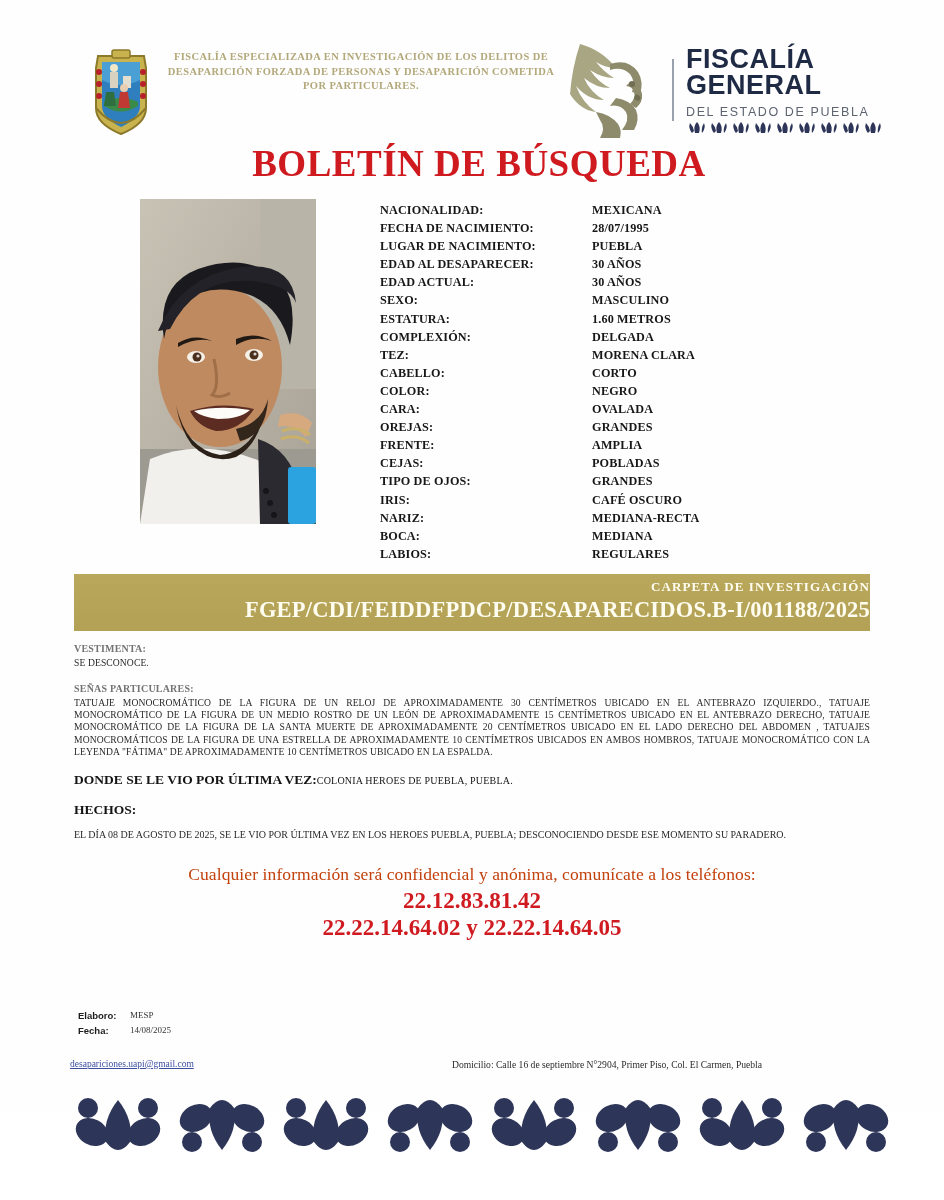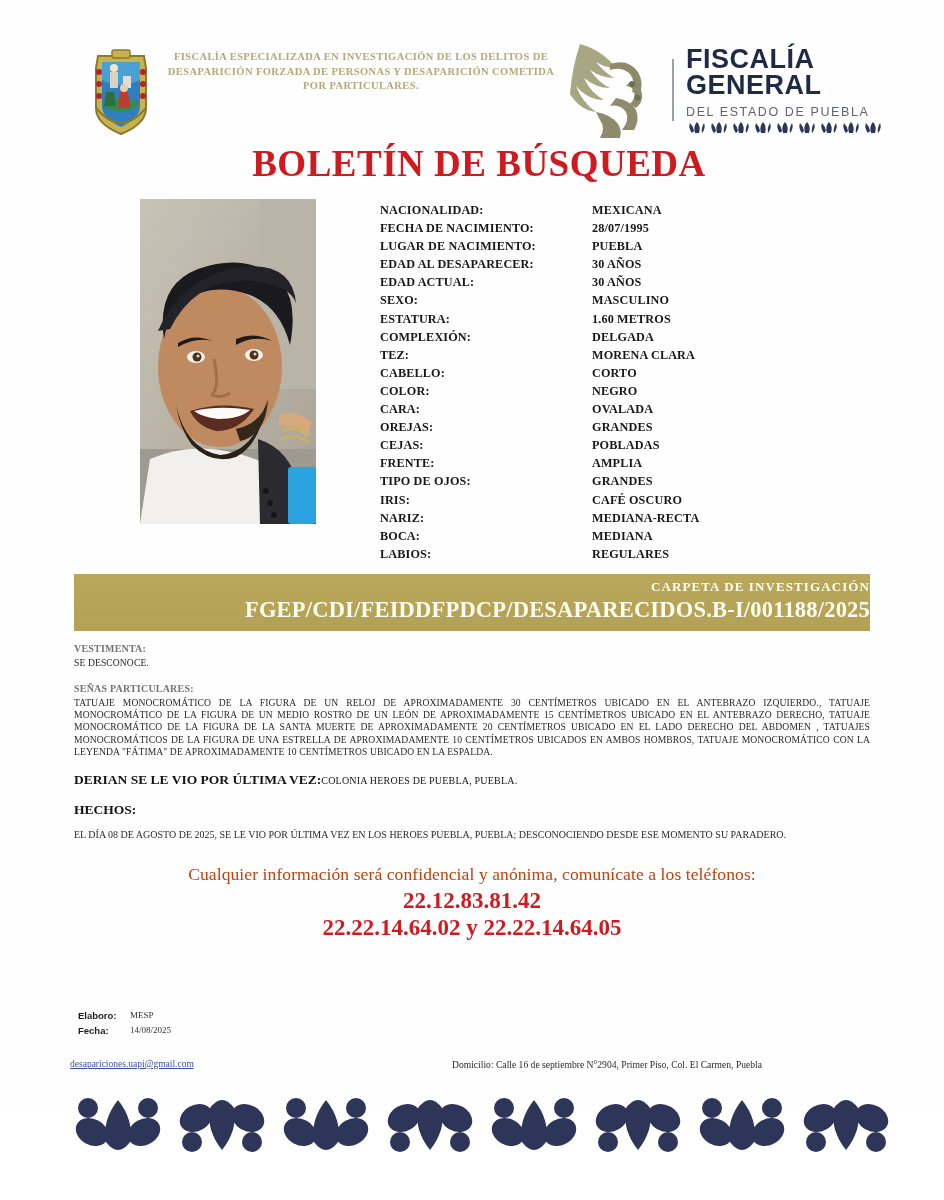"CEJAS:" div.attr-row { order: before "FRENTE:" -> after "FRENTE:" }
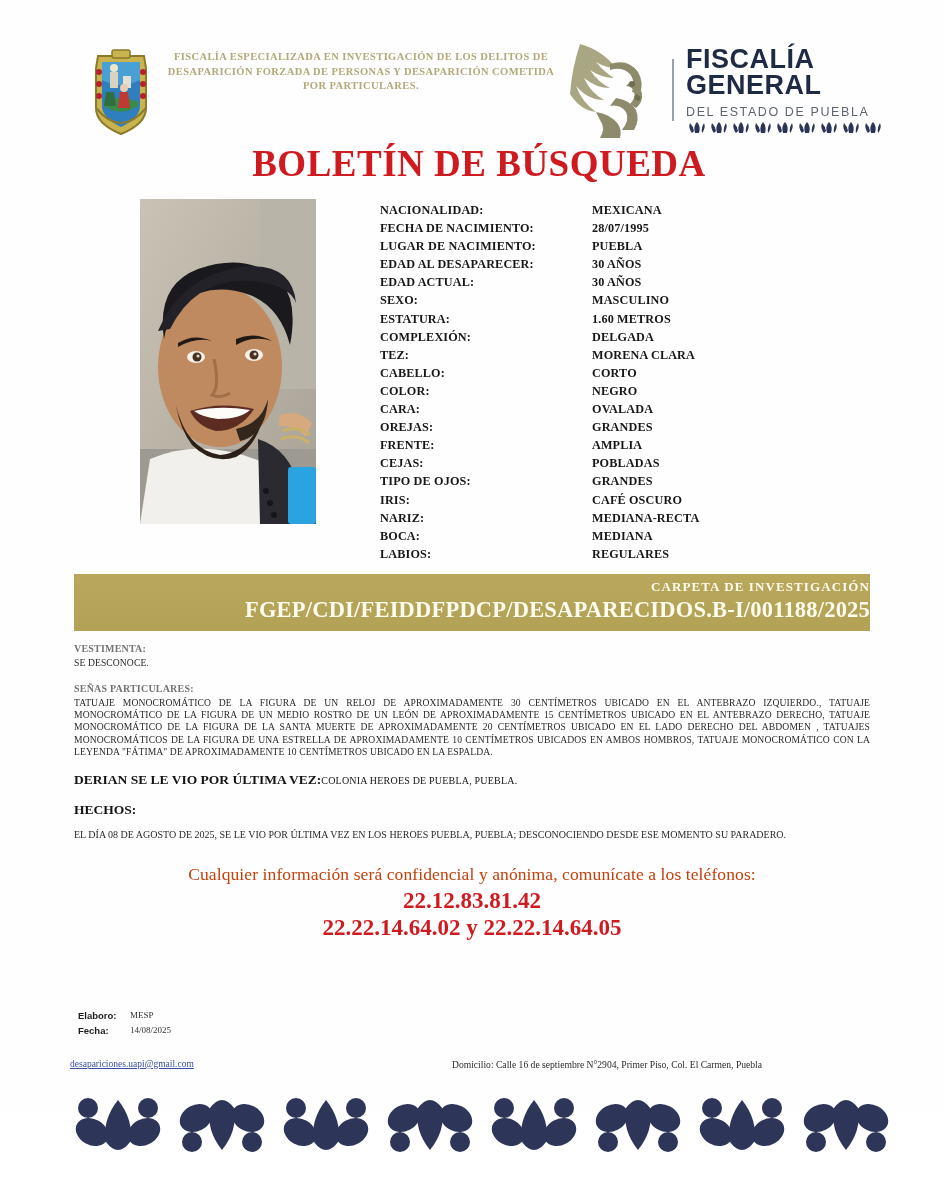"DERIAN SE LE VIO POR" span { text: DERIAN -> DONDE }
